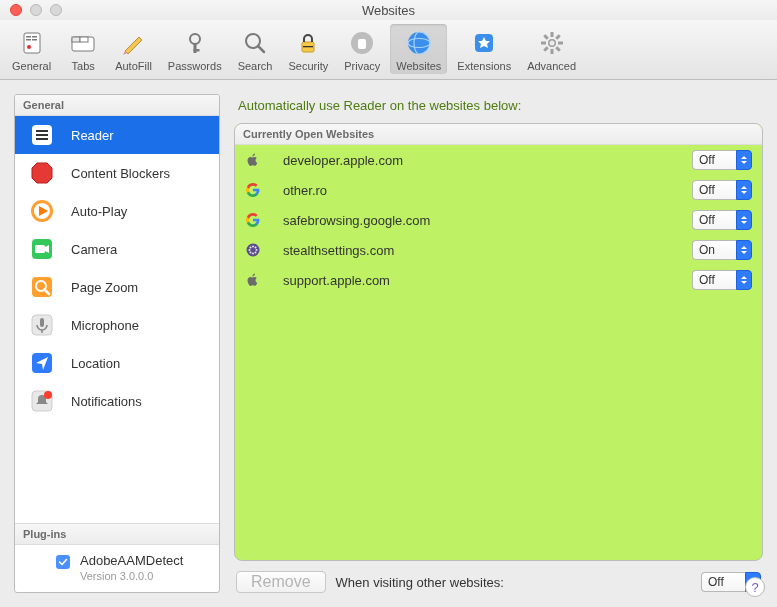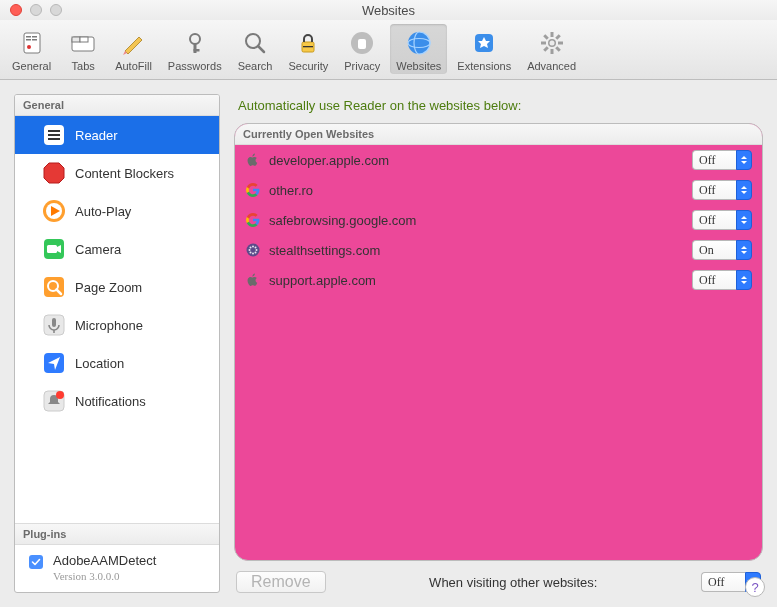"Reader" .side-item { gap: 8px -> 16px; padding: 0 26px -> 0 14px }
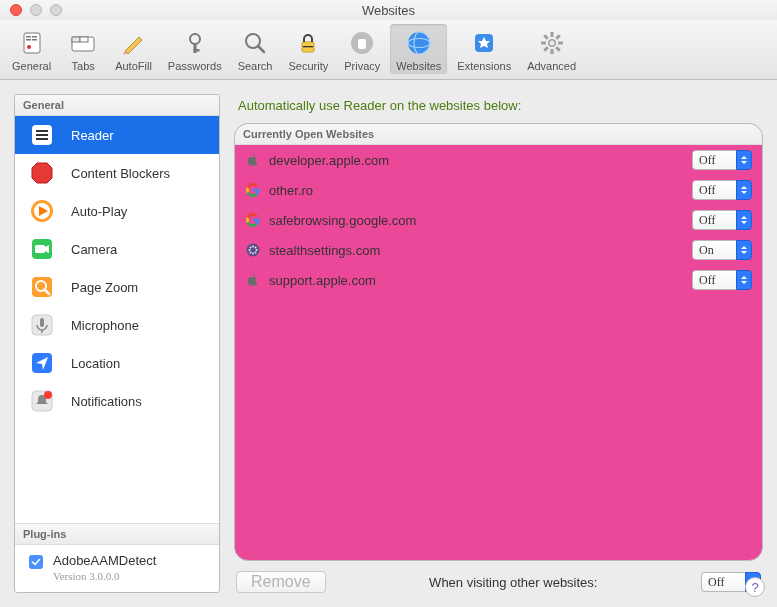"Currently Open Websites" .listbox { background: #ec4899 -> #bef264; border-radius: 14px -> 8px }
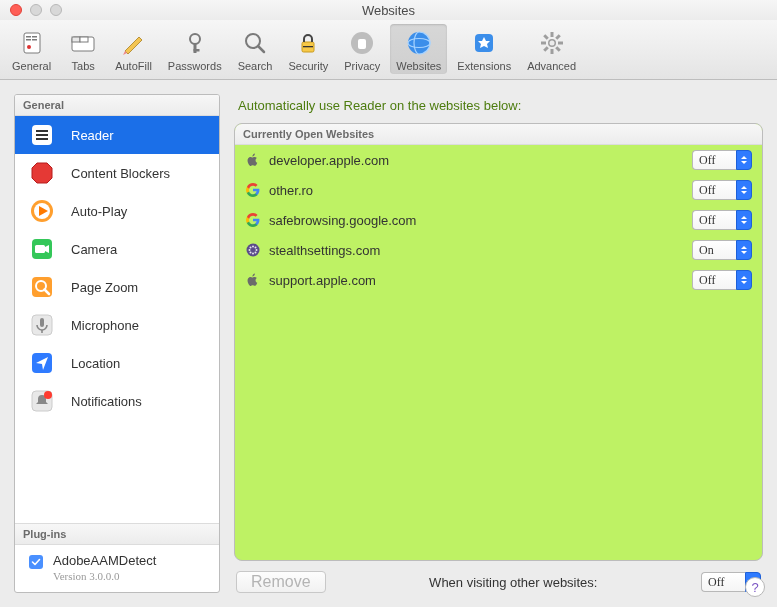"developer.apple.com" .row { gap: 8px -> 22px }
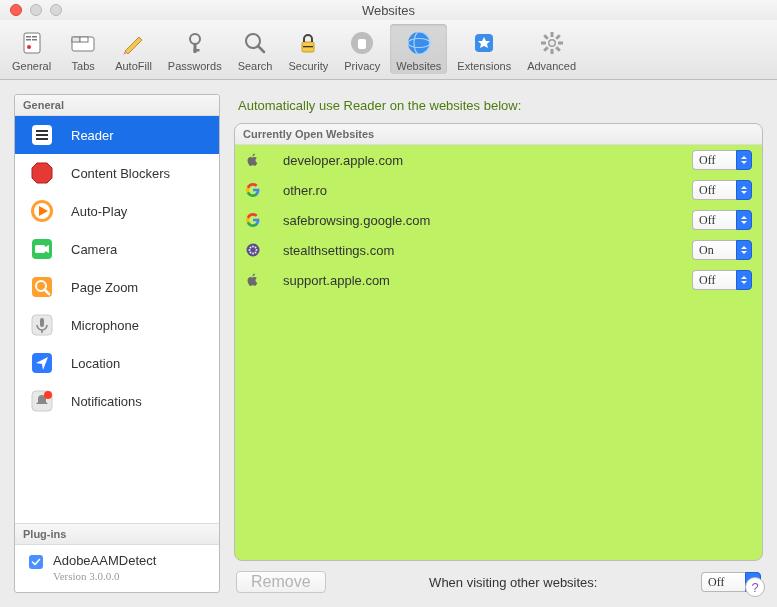"Off" .popup .val { font-family: Liberation Serif, serif -> none }
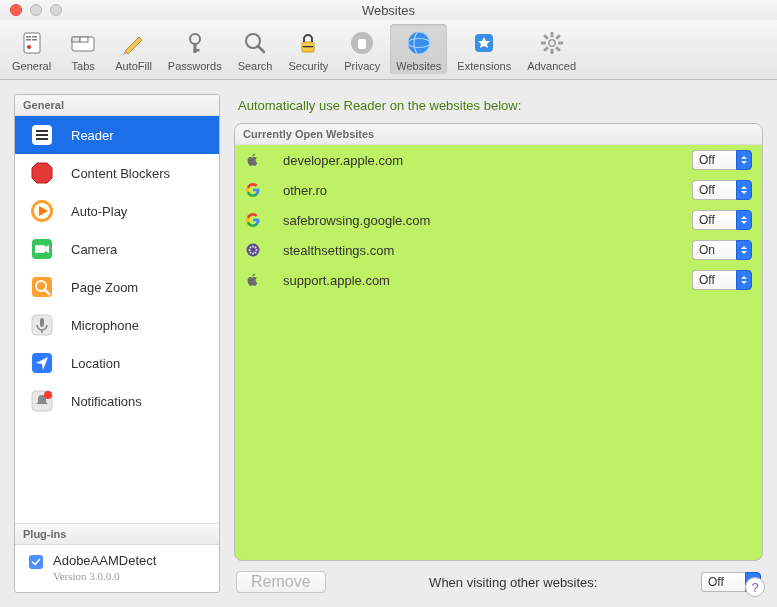"AdobeAAMDetect" .plugin-area { margin-left: none -> 27px }
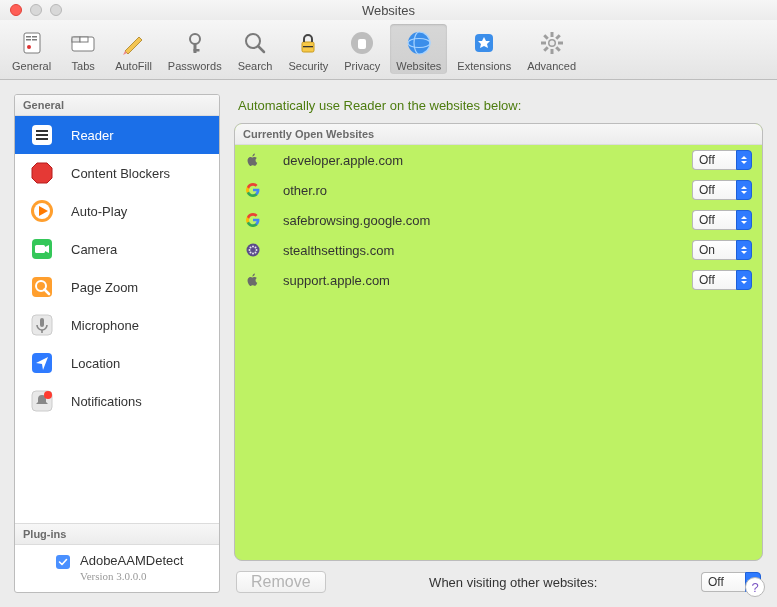"Version 3.0.0.0" .plugin-row .ver { font-family: Liberation Serif, serif -> none }
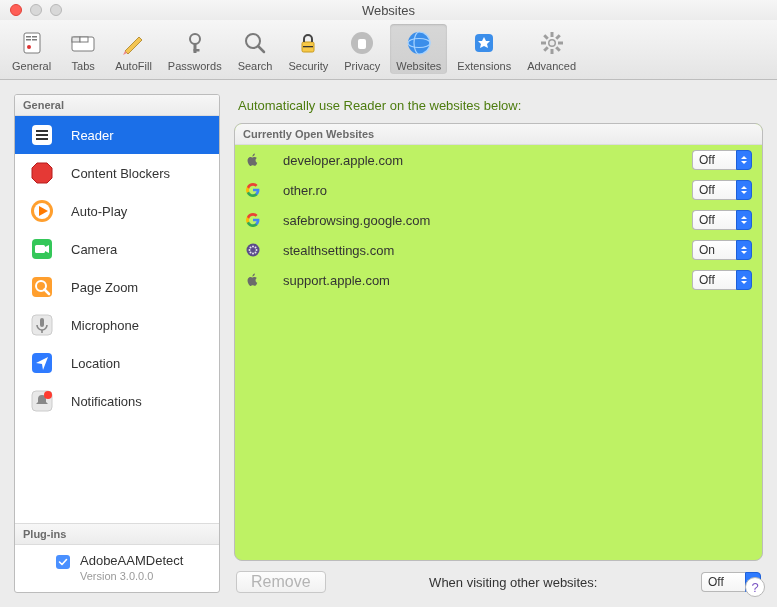"When visiting other websites:" .bottom-label { text-align: center -> left }
